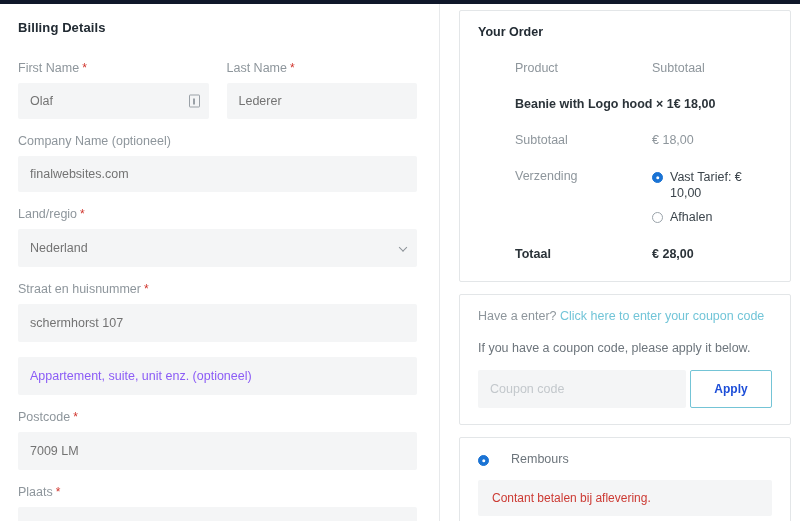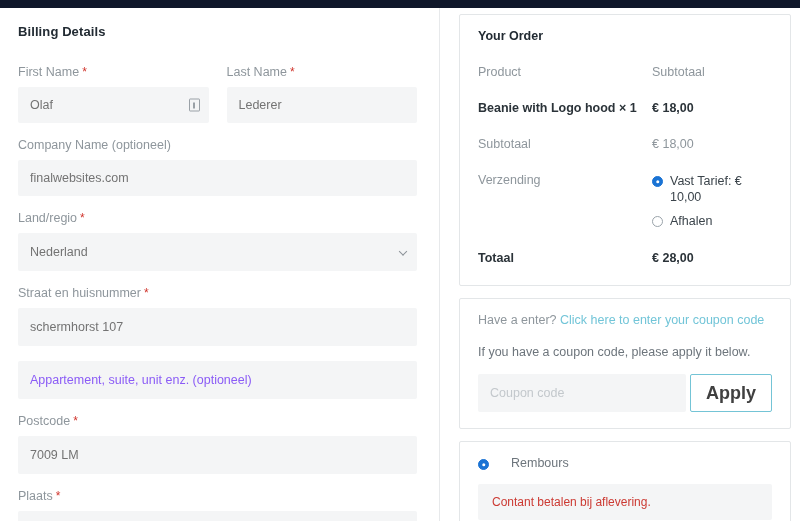"Billing Details" #page { border-top: 8px solid #0f172a -> 4px solid #0f172a }
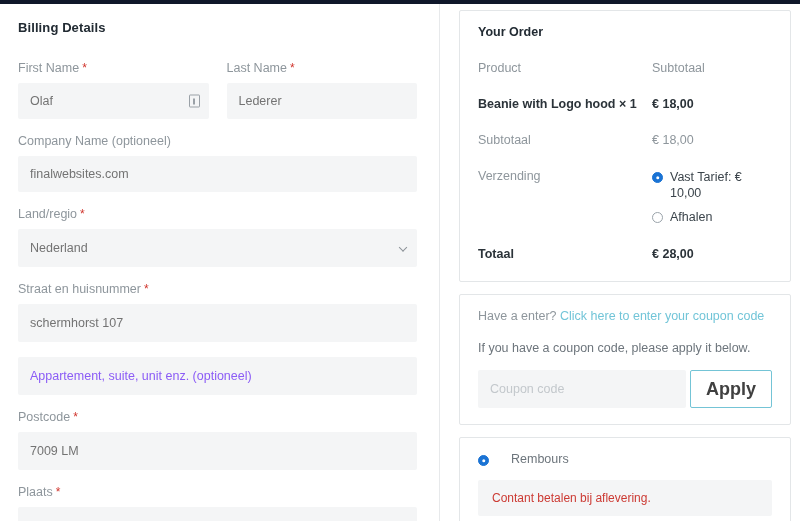"Product" .o-row { margin-left: none -> 37px }
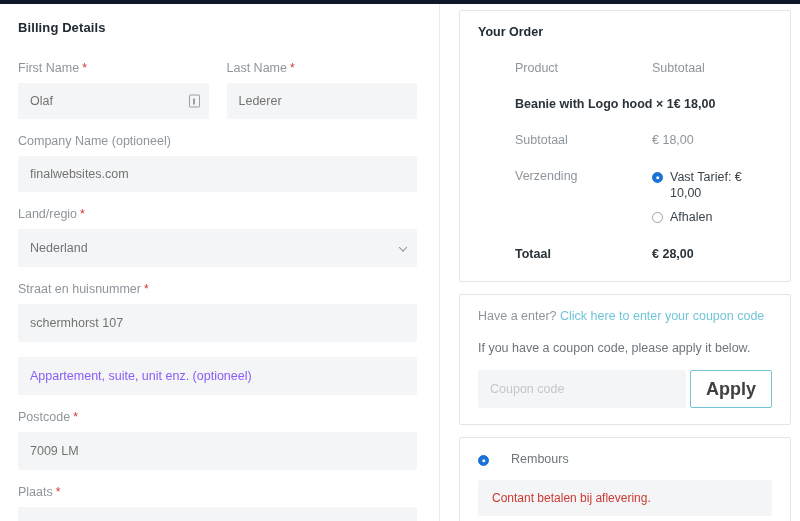"Apply" .apply-btn { color: #404040 -> #1d4ed8; font-size: 18px -> 12px }
